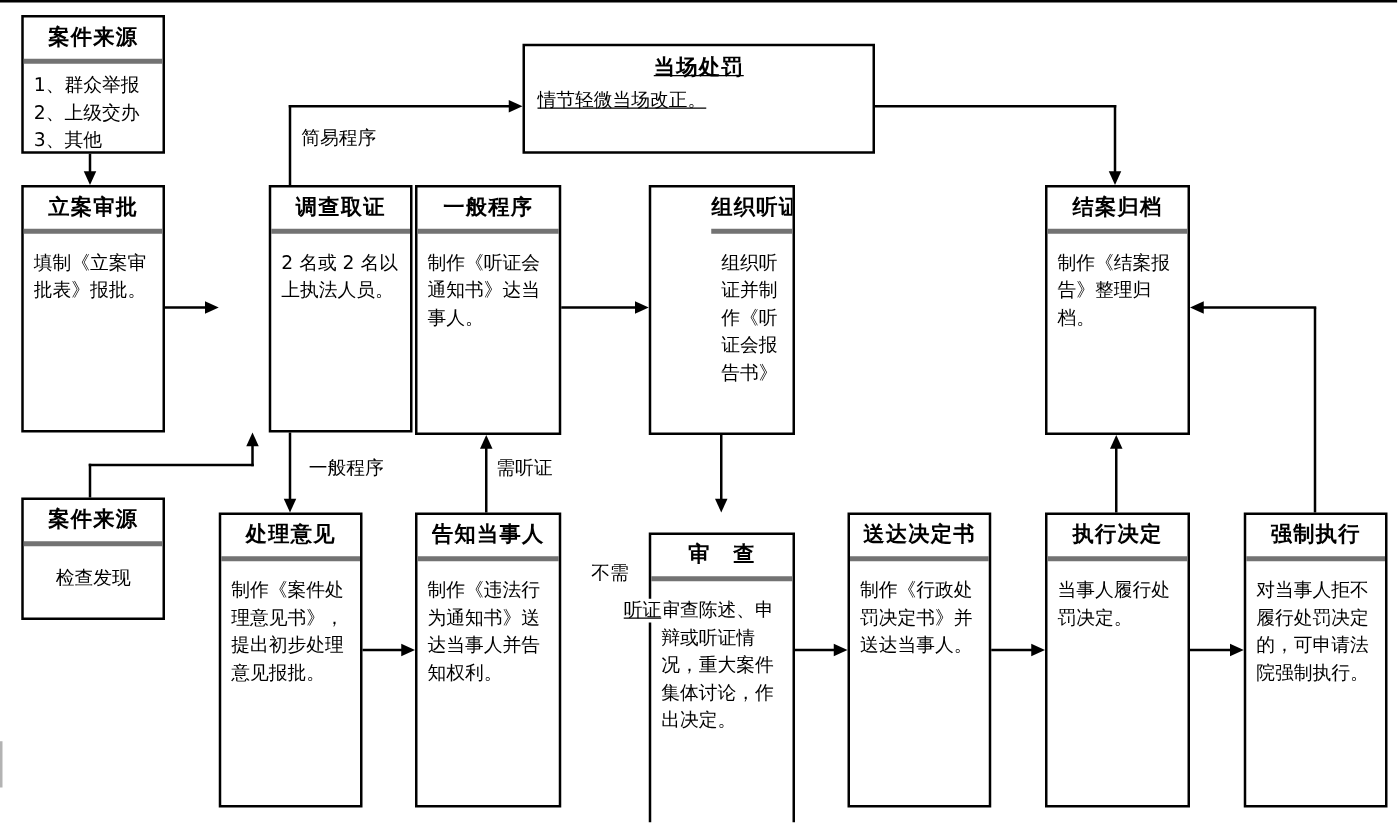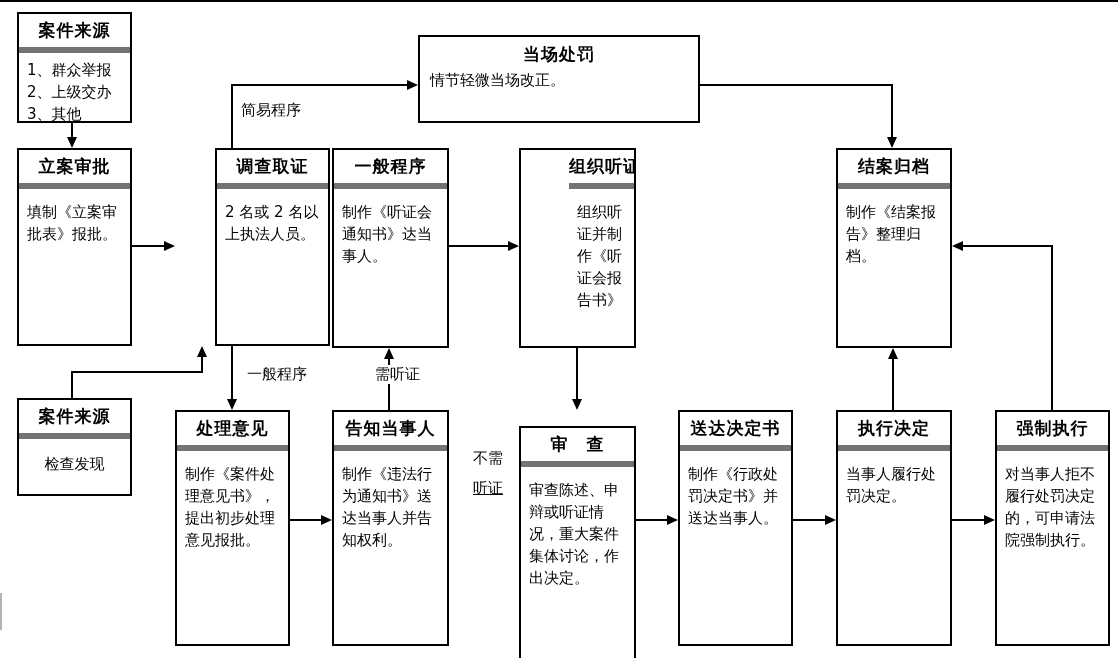"案件来源" .box-title { border-bottom: 6px solid #737373 -> 4px solid #737373 }
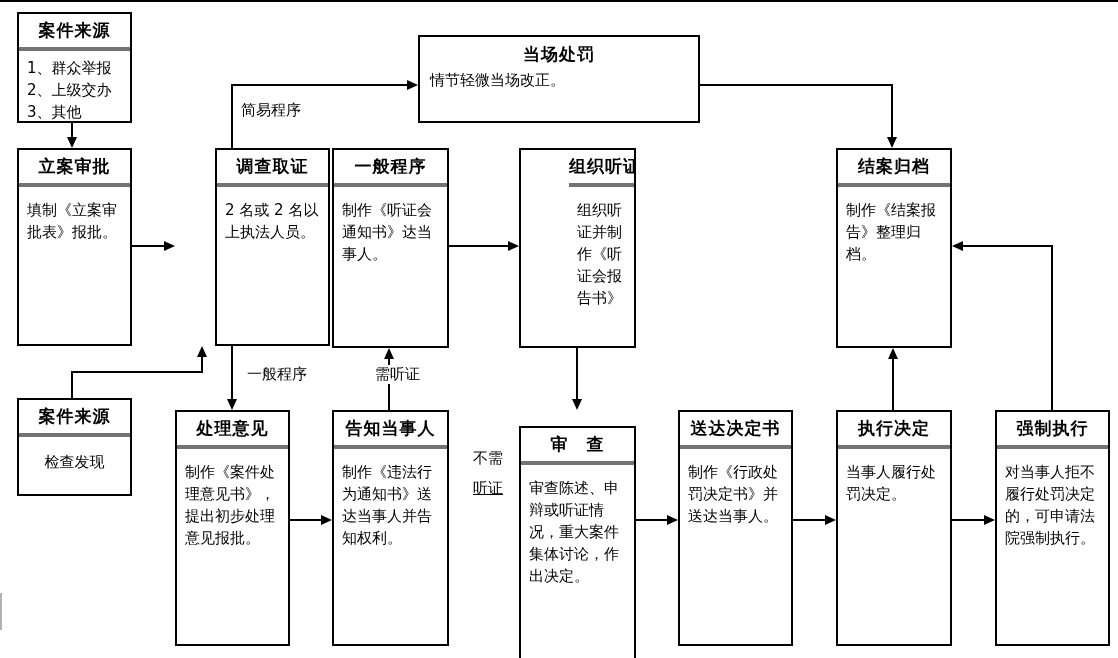"当场处罚" div.box { text-decoration: none -> underline }
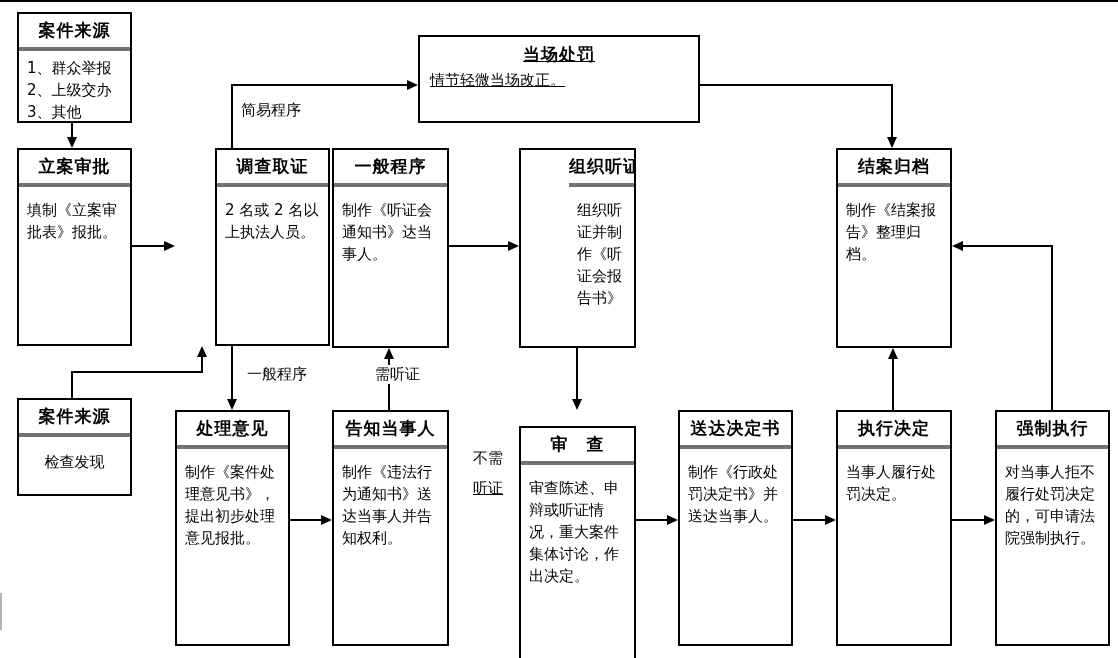"需听证" div.flow-label { left: 373px -> 395px }
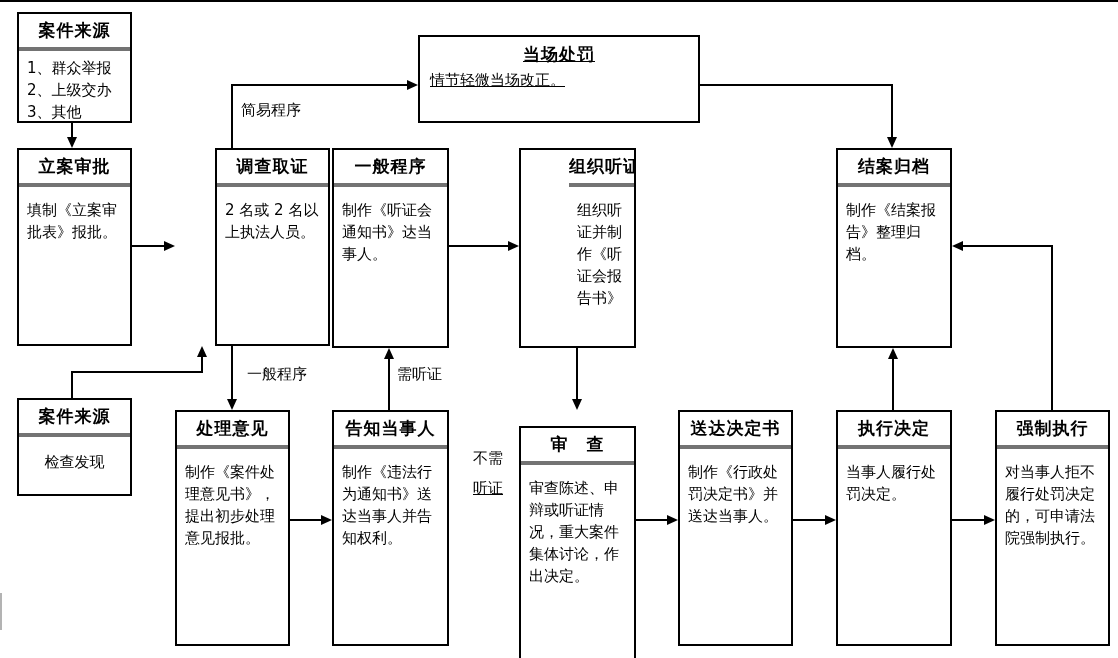"听证" div.flow-label { left: 471px -> 497px }
